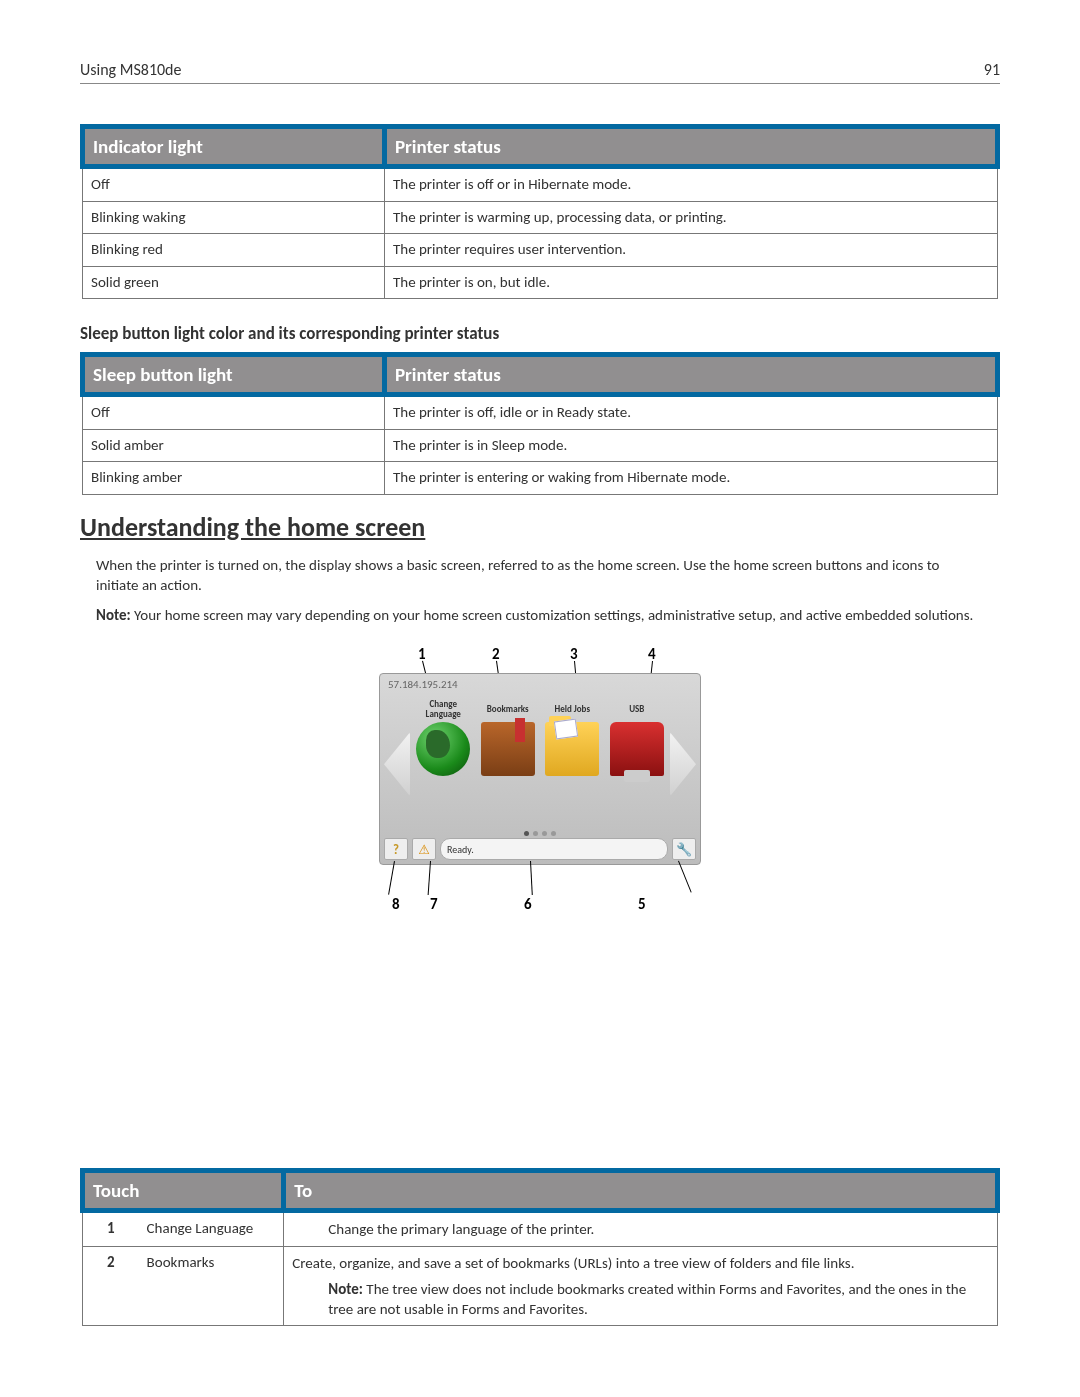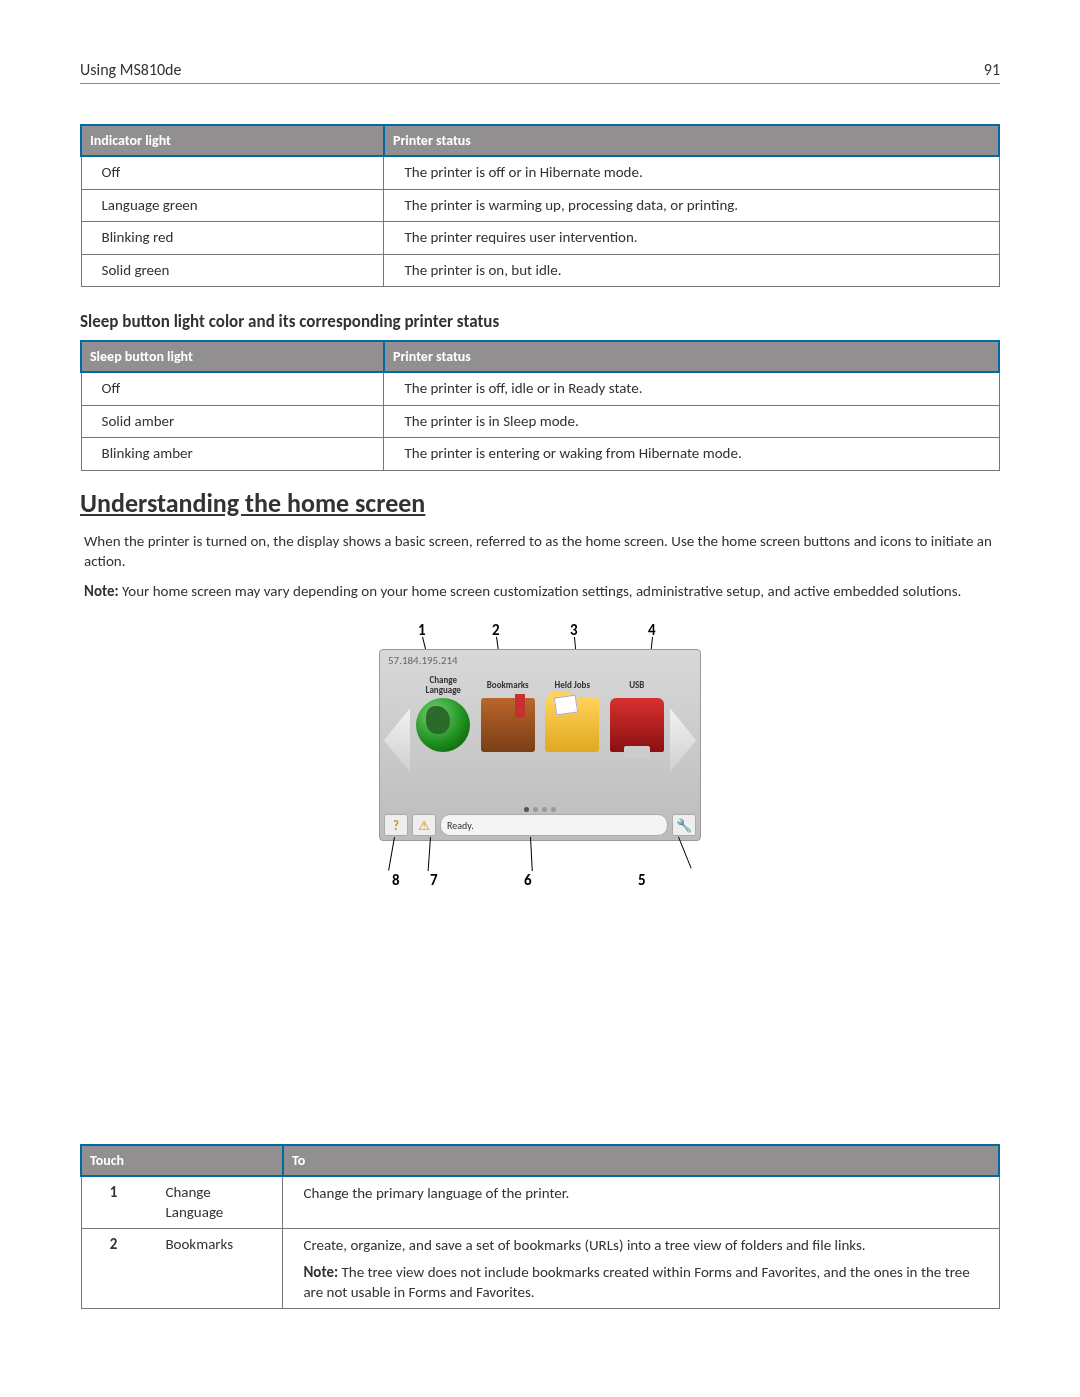"Indicator light" table.data th { border: 2px solid #0369a1 -> 5px solid #0369a1; font-size: 14px -> 19px }
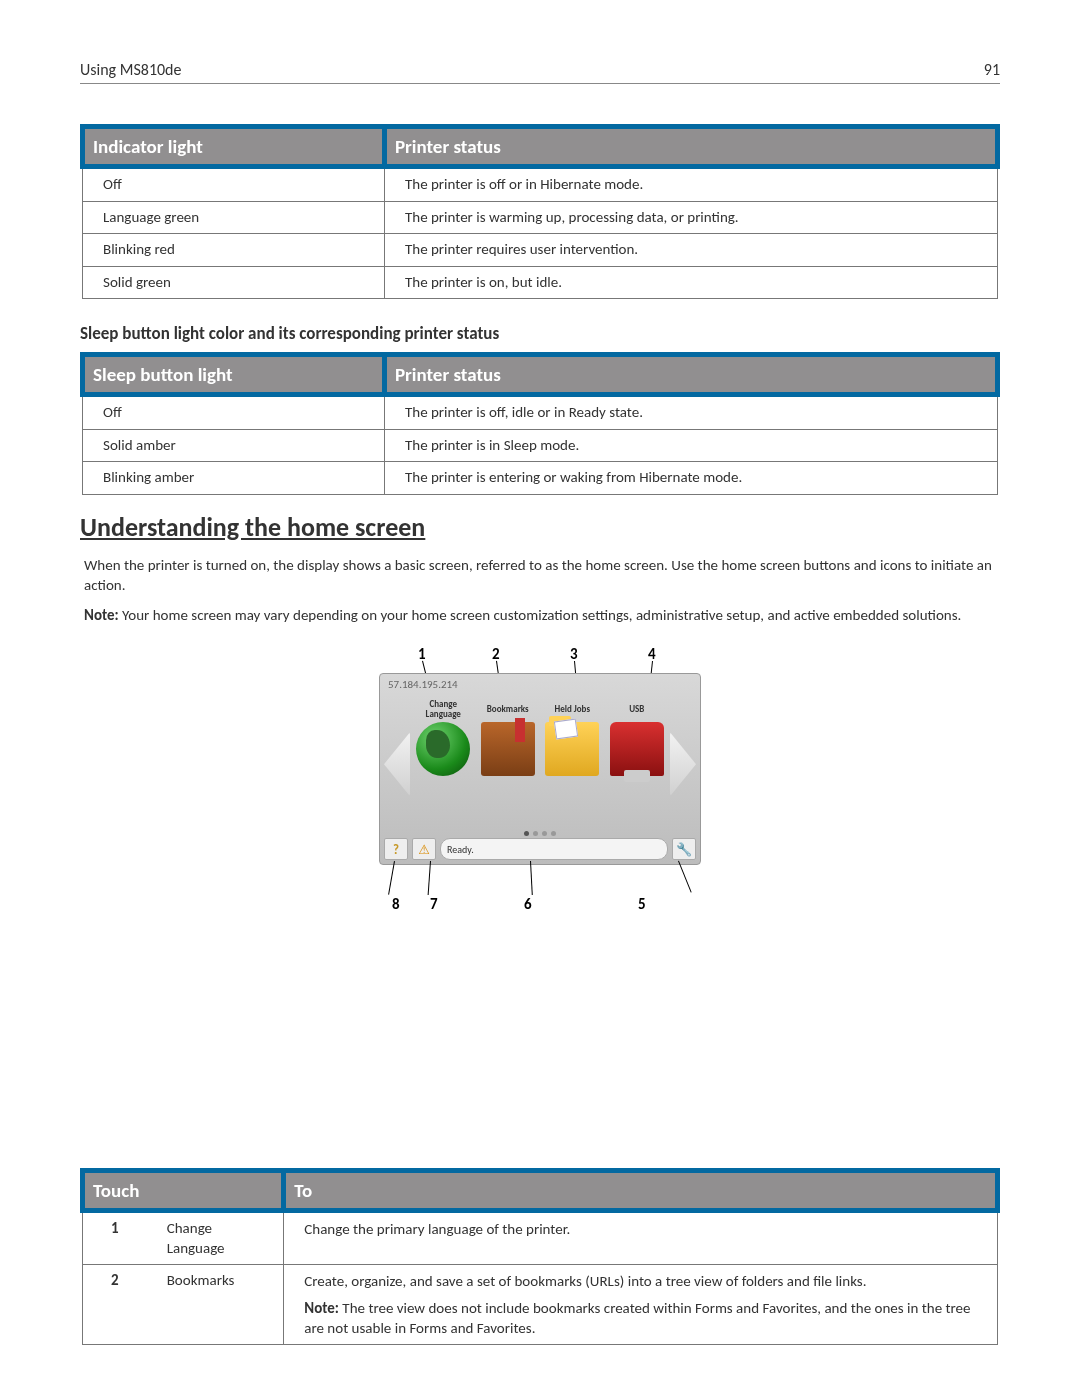"Off" table.data td { padding: 6px 20px -> 6px 8px }
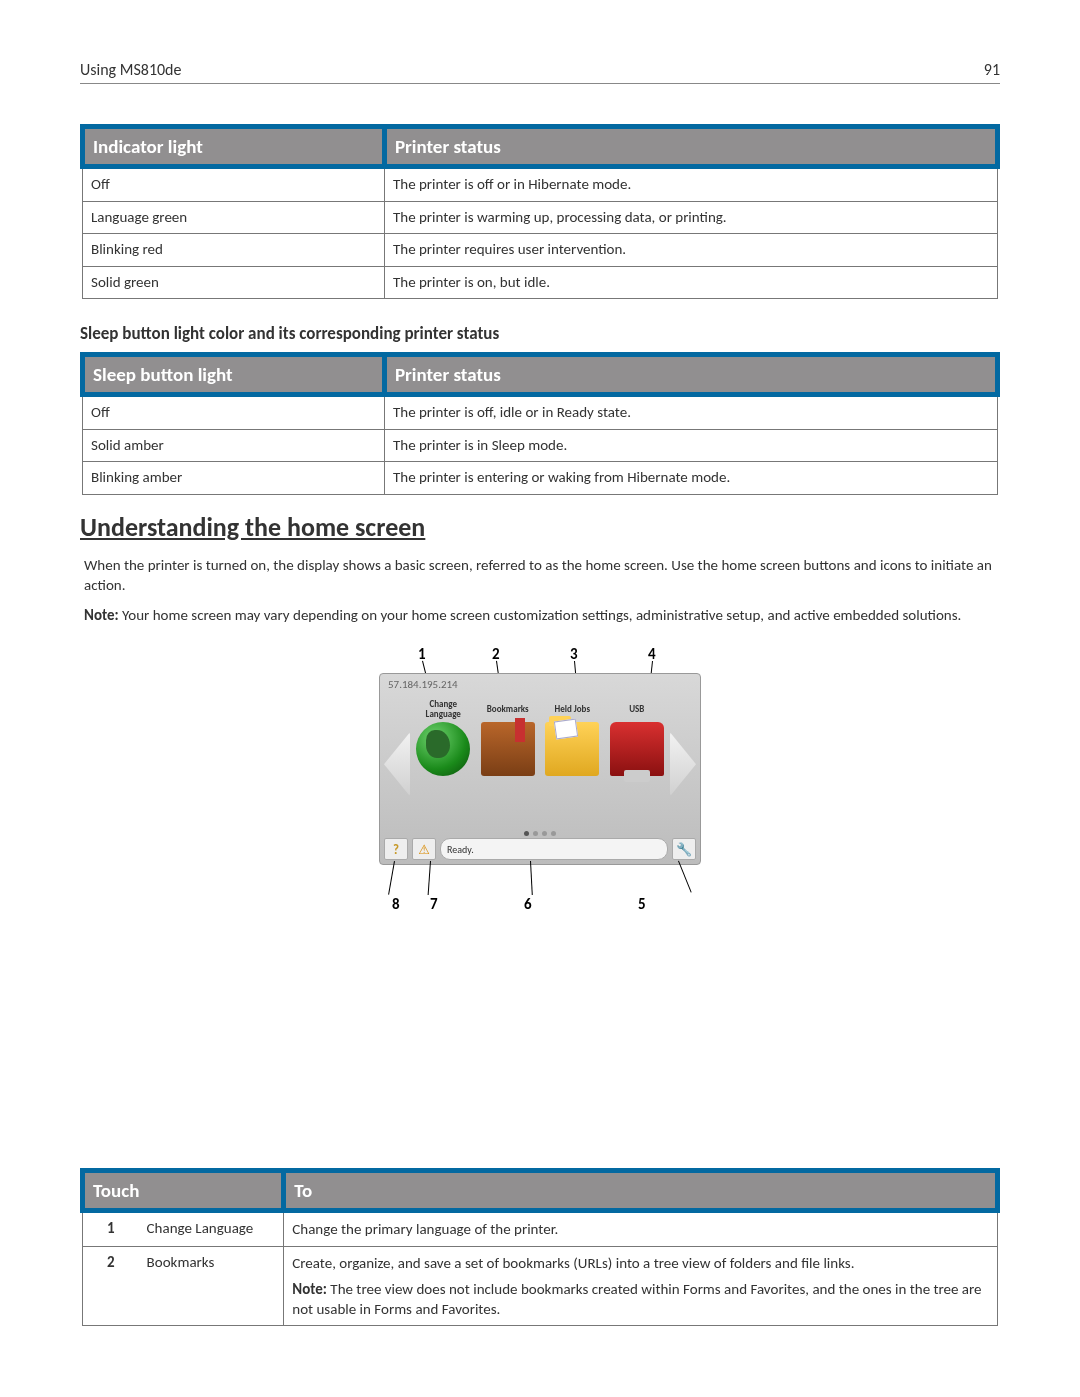"Language green" td { text: Language green -> Blinking waking }
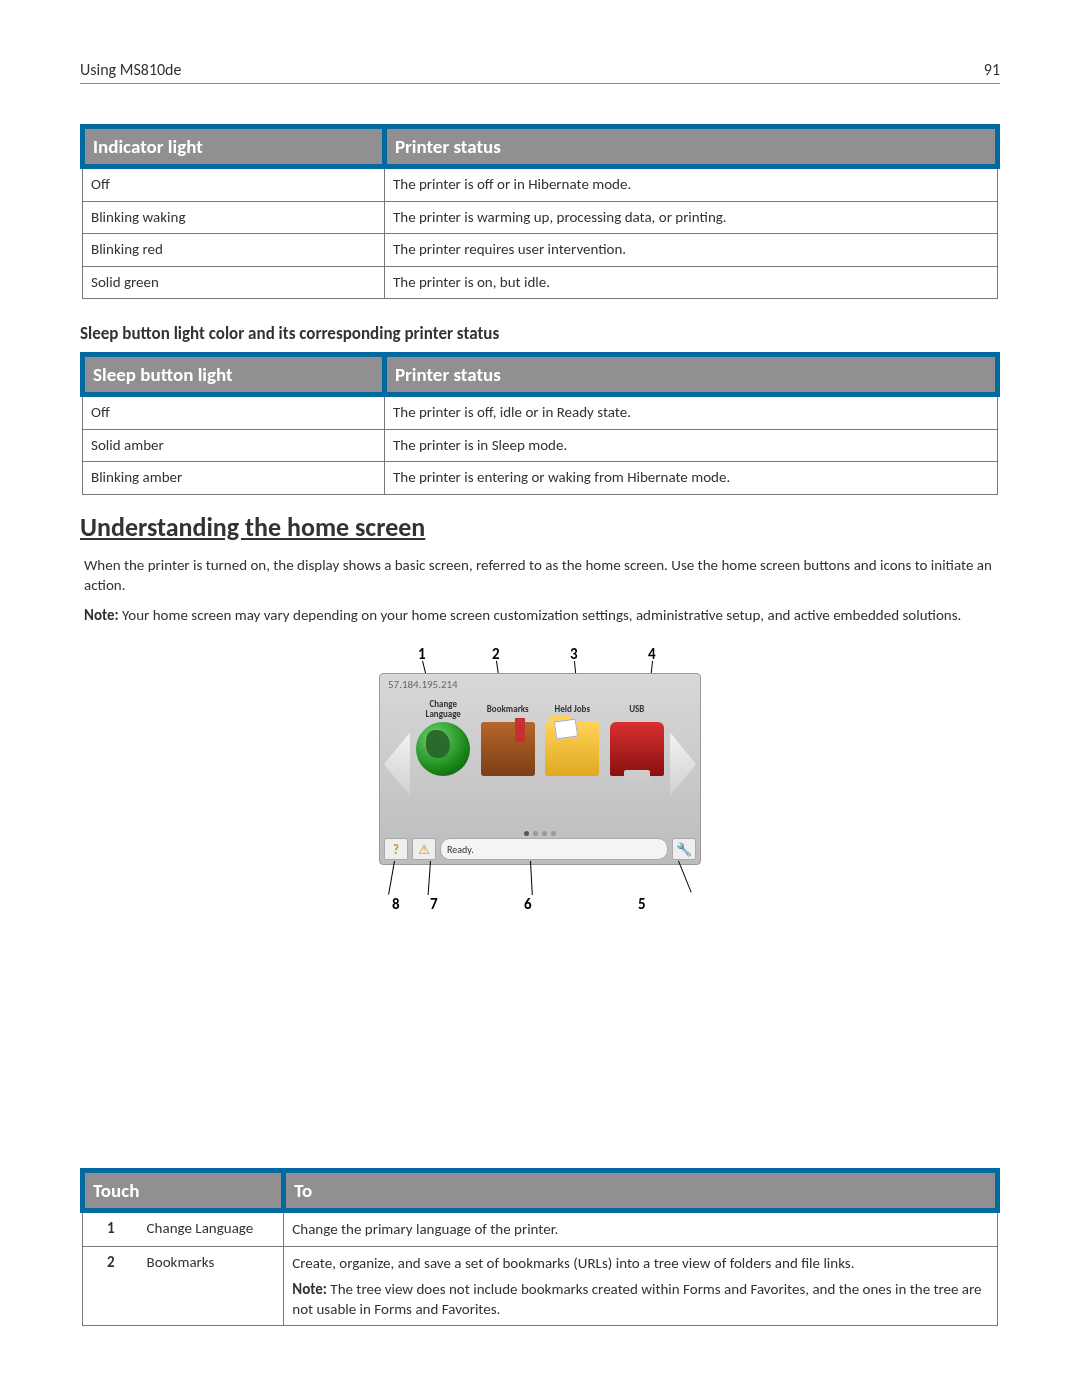"When the printer is turned" p { margin: 10px 4px -> 10px 16px }
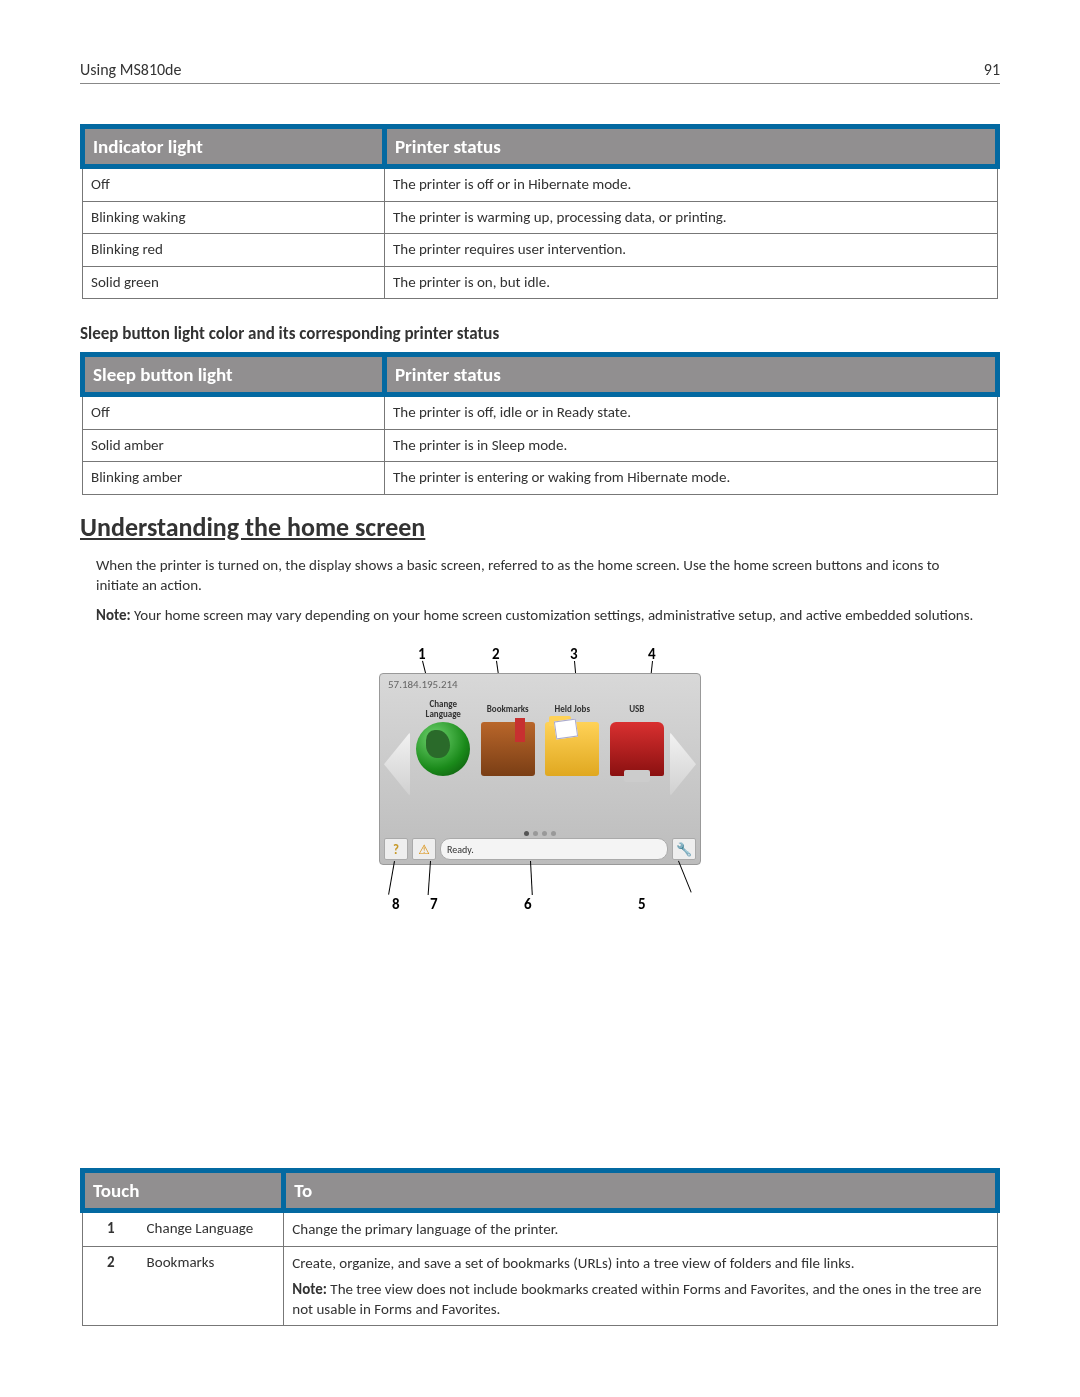"Change the primary language of" table.touch td.desc p:last-child { margin-left: none -> 36px }
